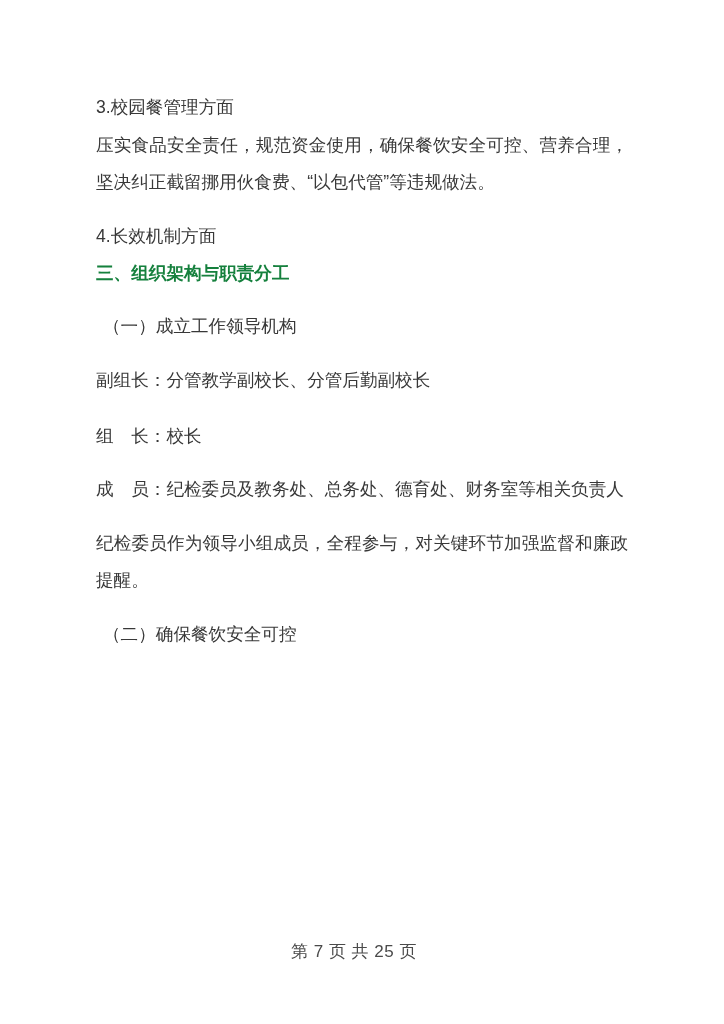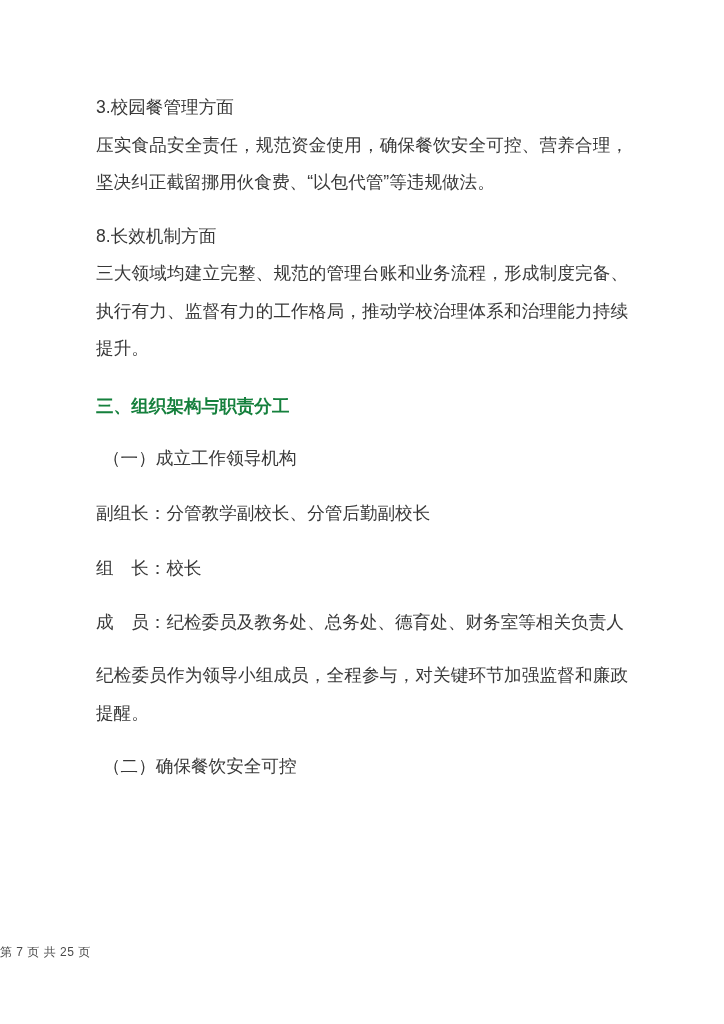"8.长效机制方面" div.txt { text: 8 -> 4 }
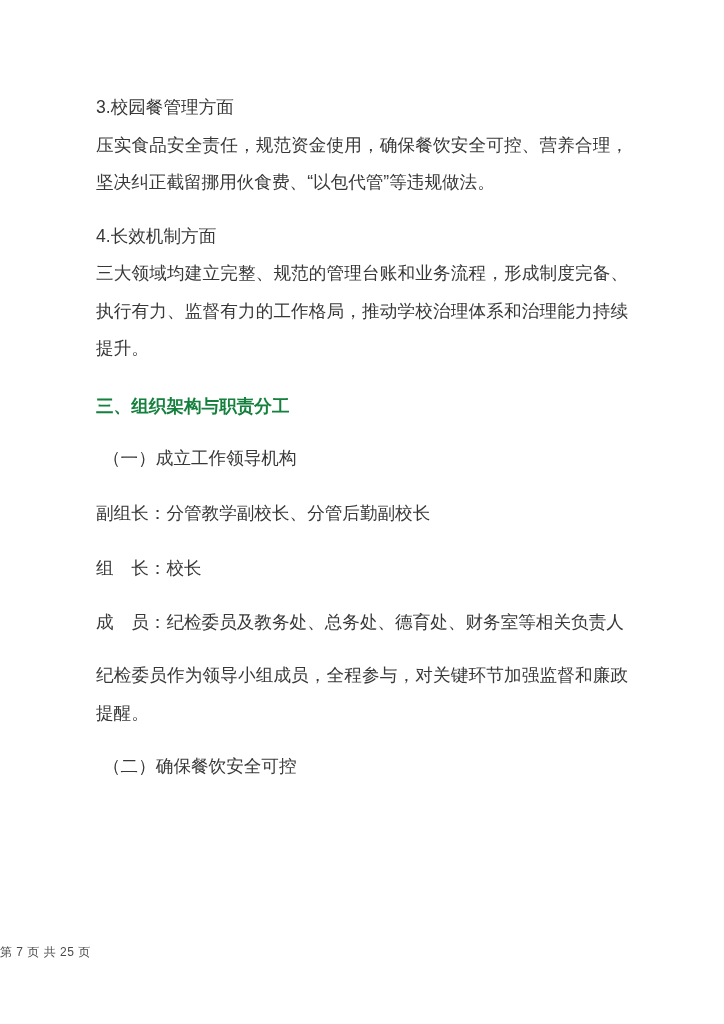"三大领域均建立完整、规范的管理台账和业务流程，形成制度完备、执行有力、监督有力的" div.txt { html: <div>三大领域均建立完整、规范的管理台账和业务流程，形成制度完备、执行有力、监督有力的工作格局，推动学校治理体系和治理能力持续提升。</div> -> none }
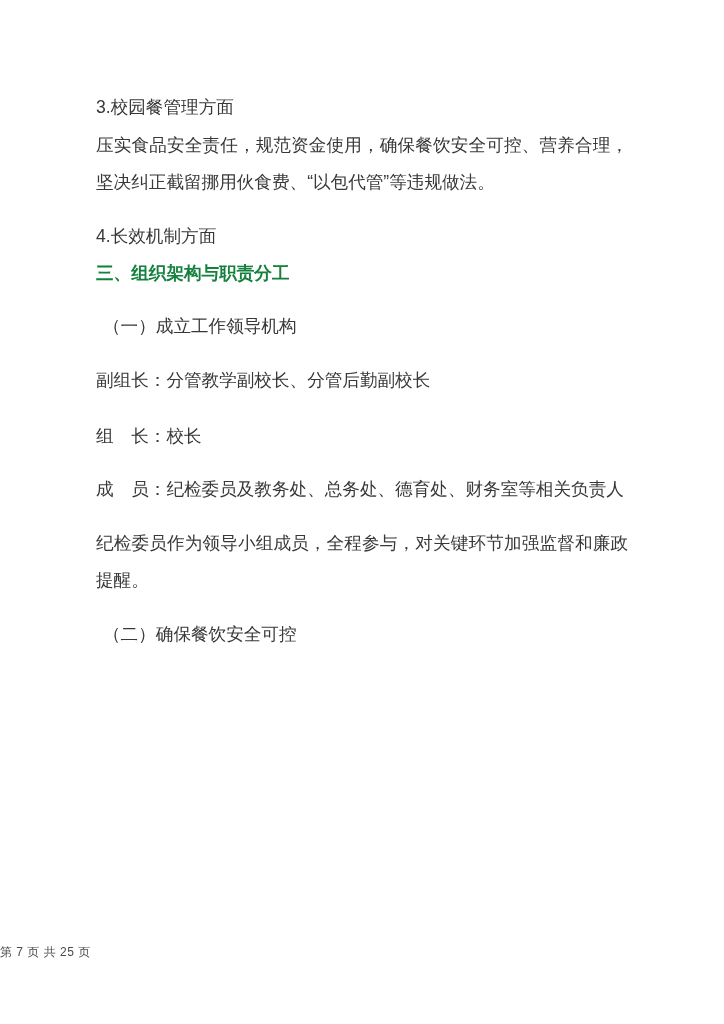"第 7 页 共 25" .footer { font-size: 12px -> 17px; text-align: none -> center }
